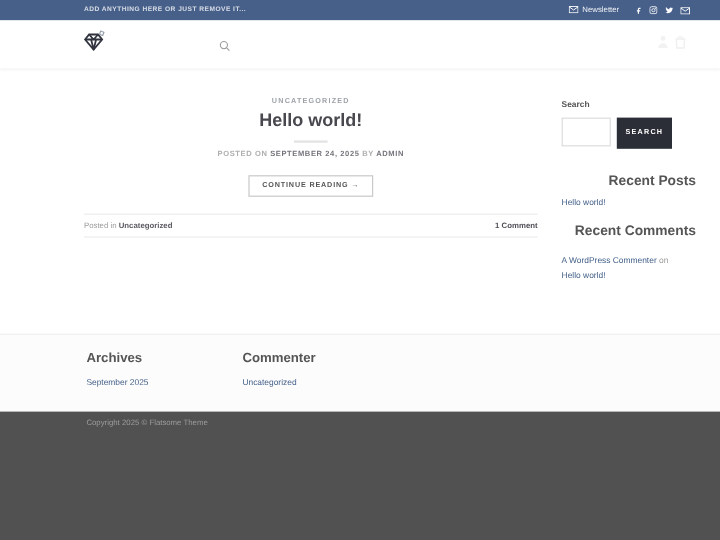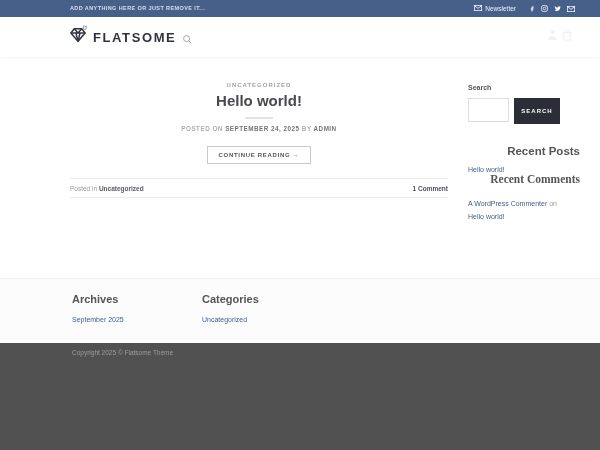"FLATSOME" span.logo-text { html: <span>FLATSOME</span> -> none }
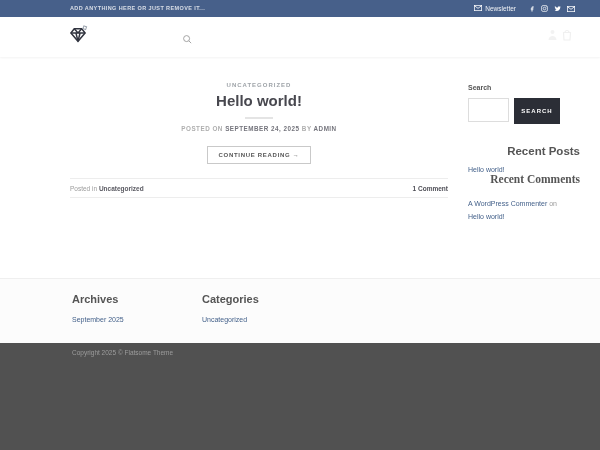"Recent Comments" .rc-title { font-family: Liberation Serif, serif -> none; margin-top: 0 -> 14px }
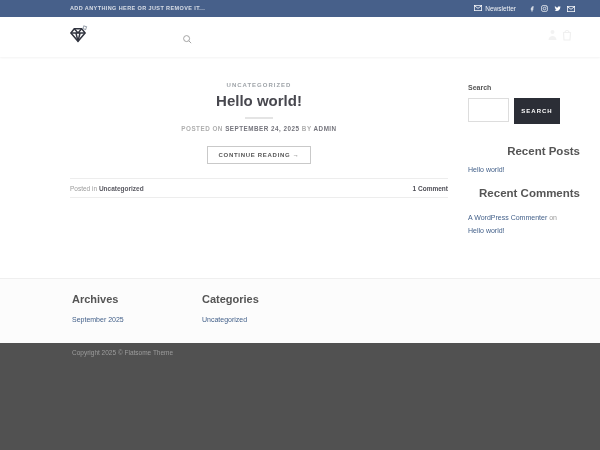"Categories" div.f-title { text: Categories -> Commenter }
